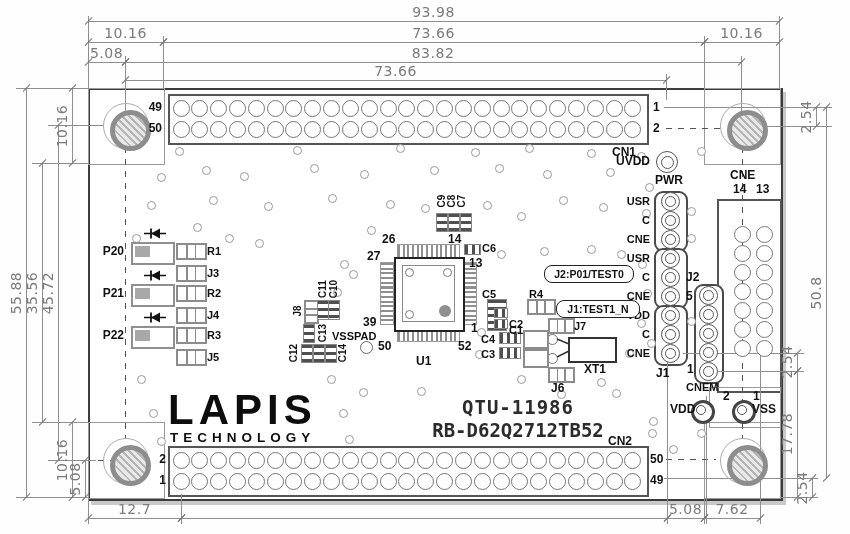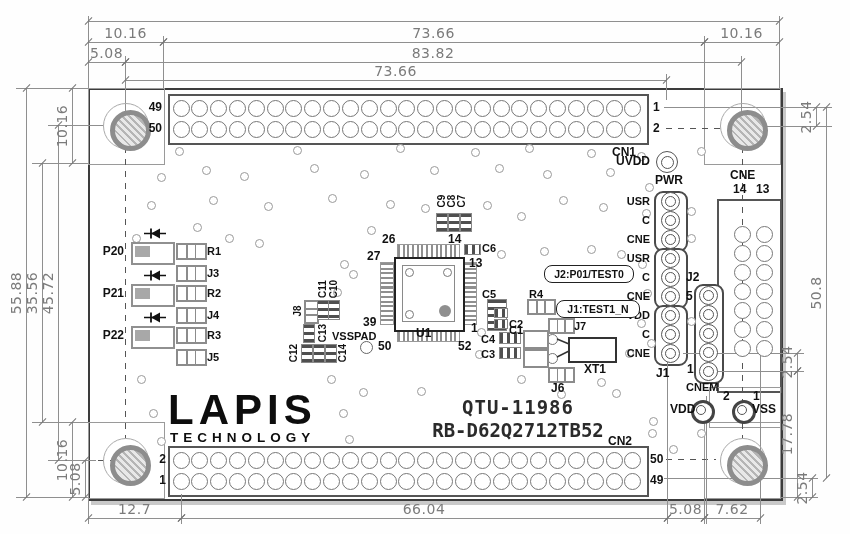"93.98" div.dimtxt { html: none -> <div>93.98</div> }
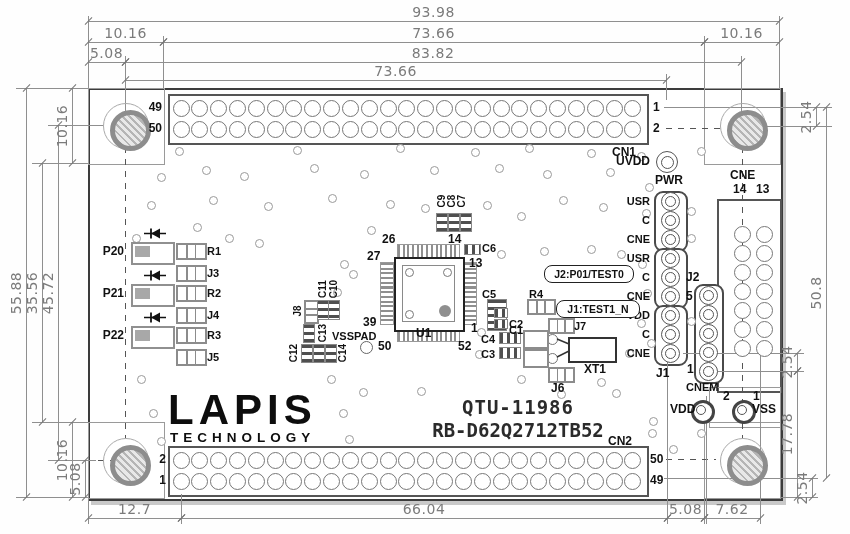"U1" div.num { top: 326px -> 354px }
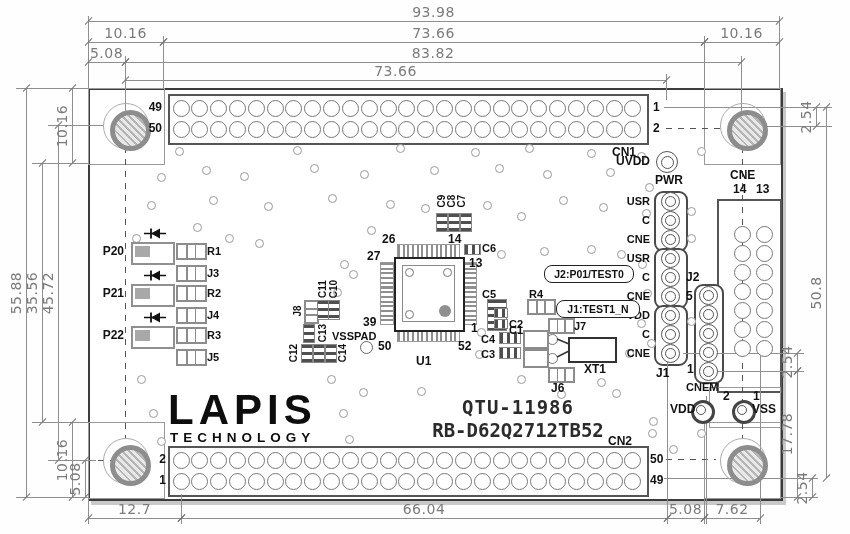"66.04" div.dimtxt { html: <div>66.04</div> -> none }
